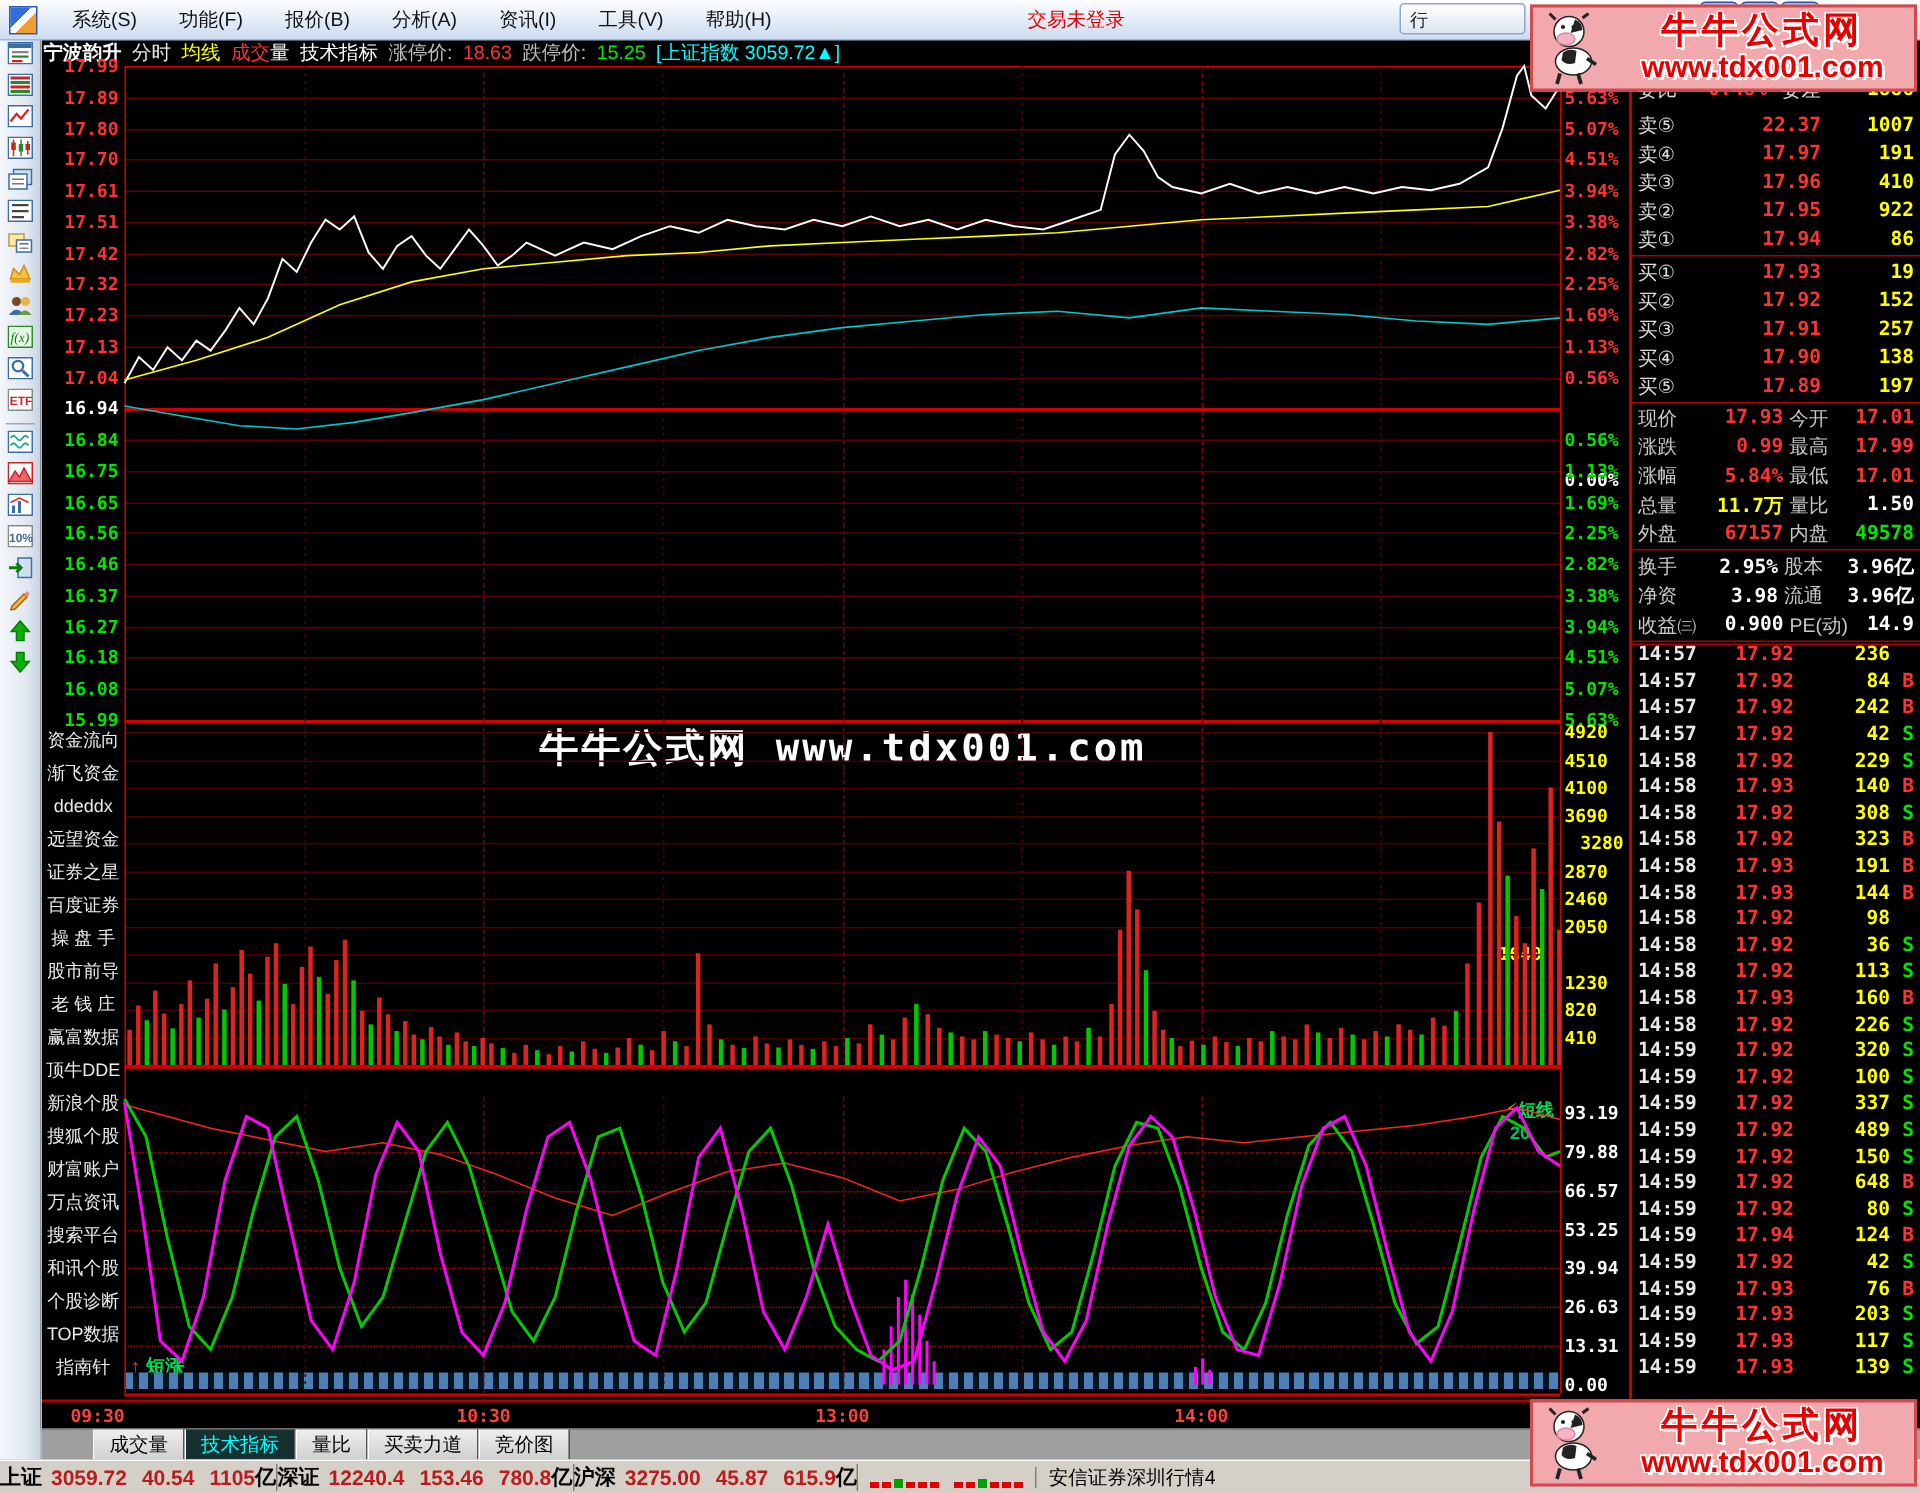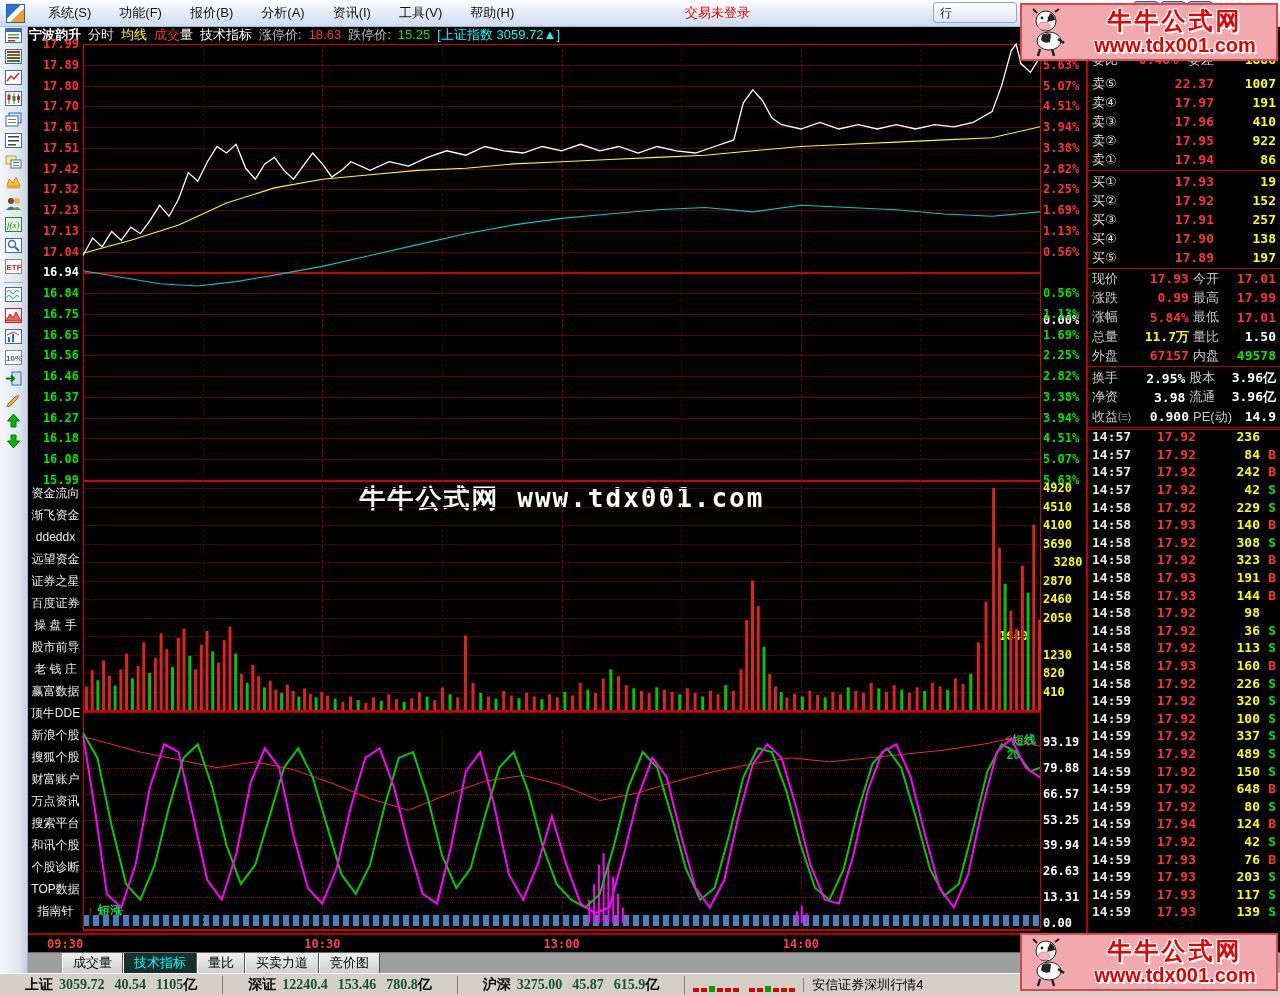"上证" .sb-seg { padding: 0 25px -> 0 0 }
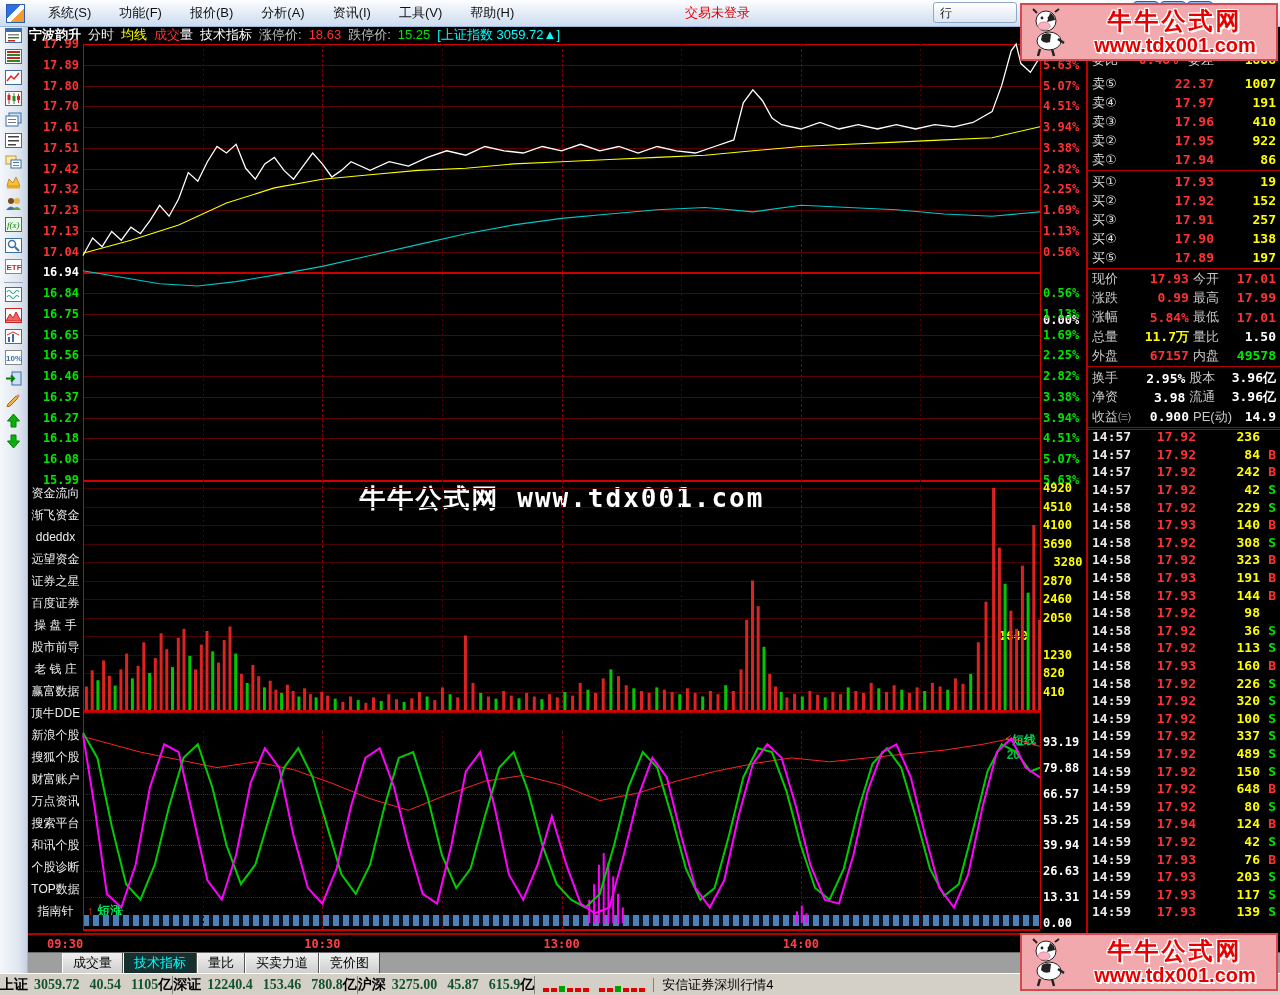"3059.72" .sb-seg .sv { color: #14532d -> #b91c1c; font-family: Liberation Serif, serif -> Liberation Sans, sans-serif }
